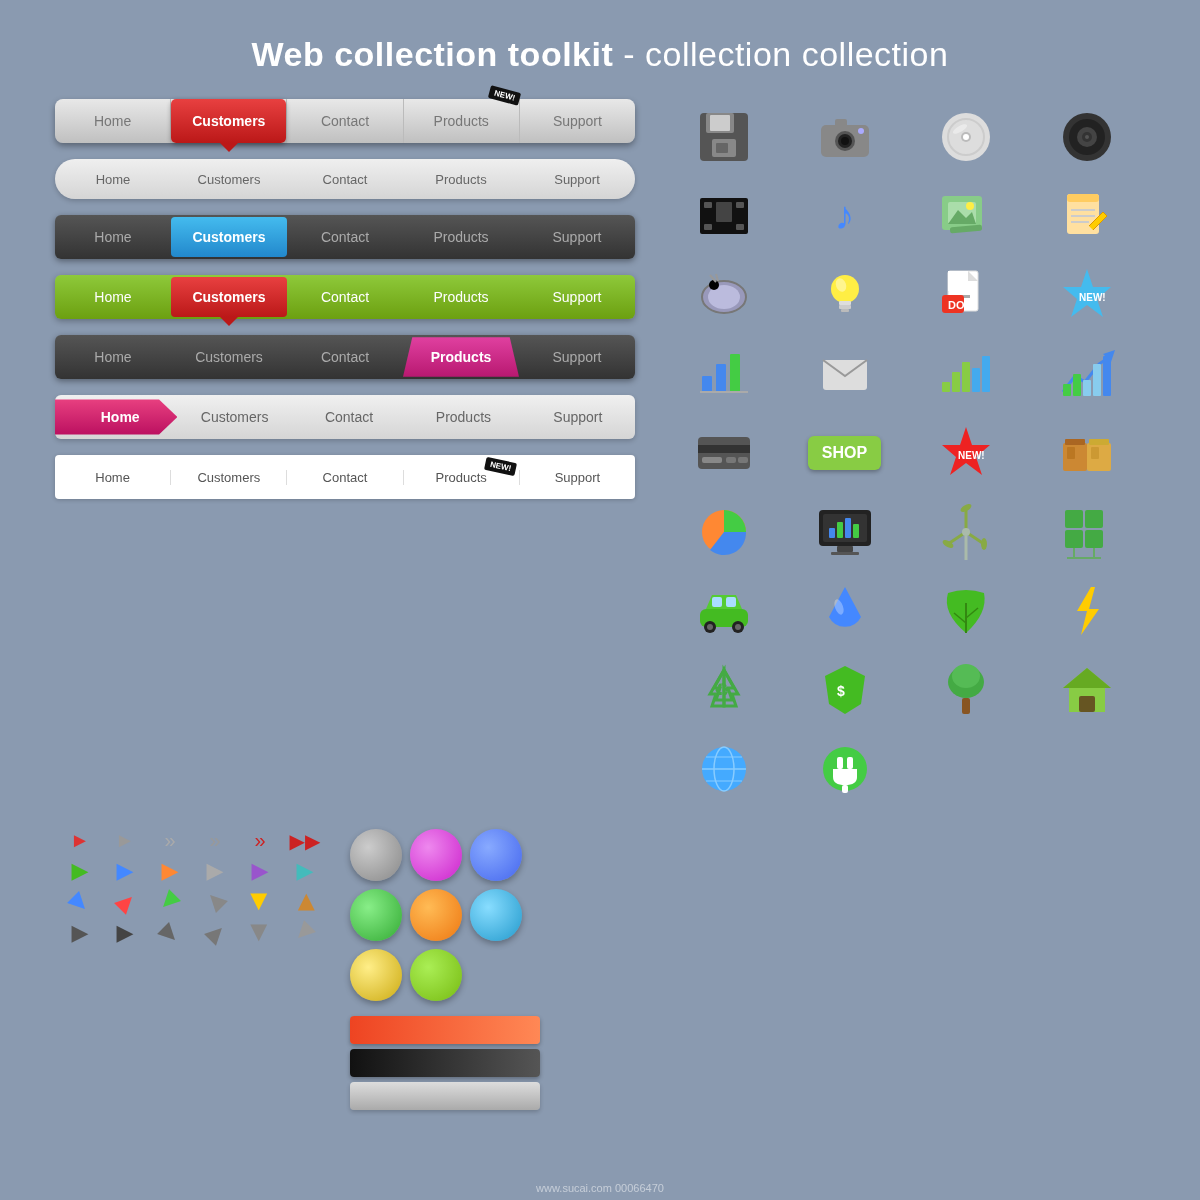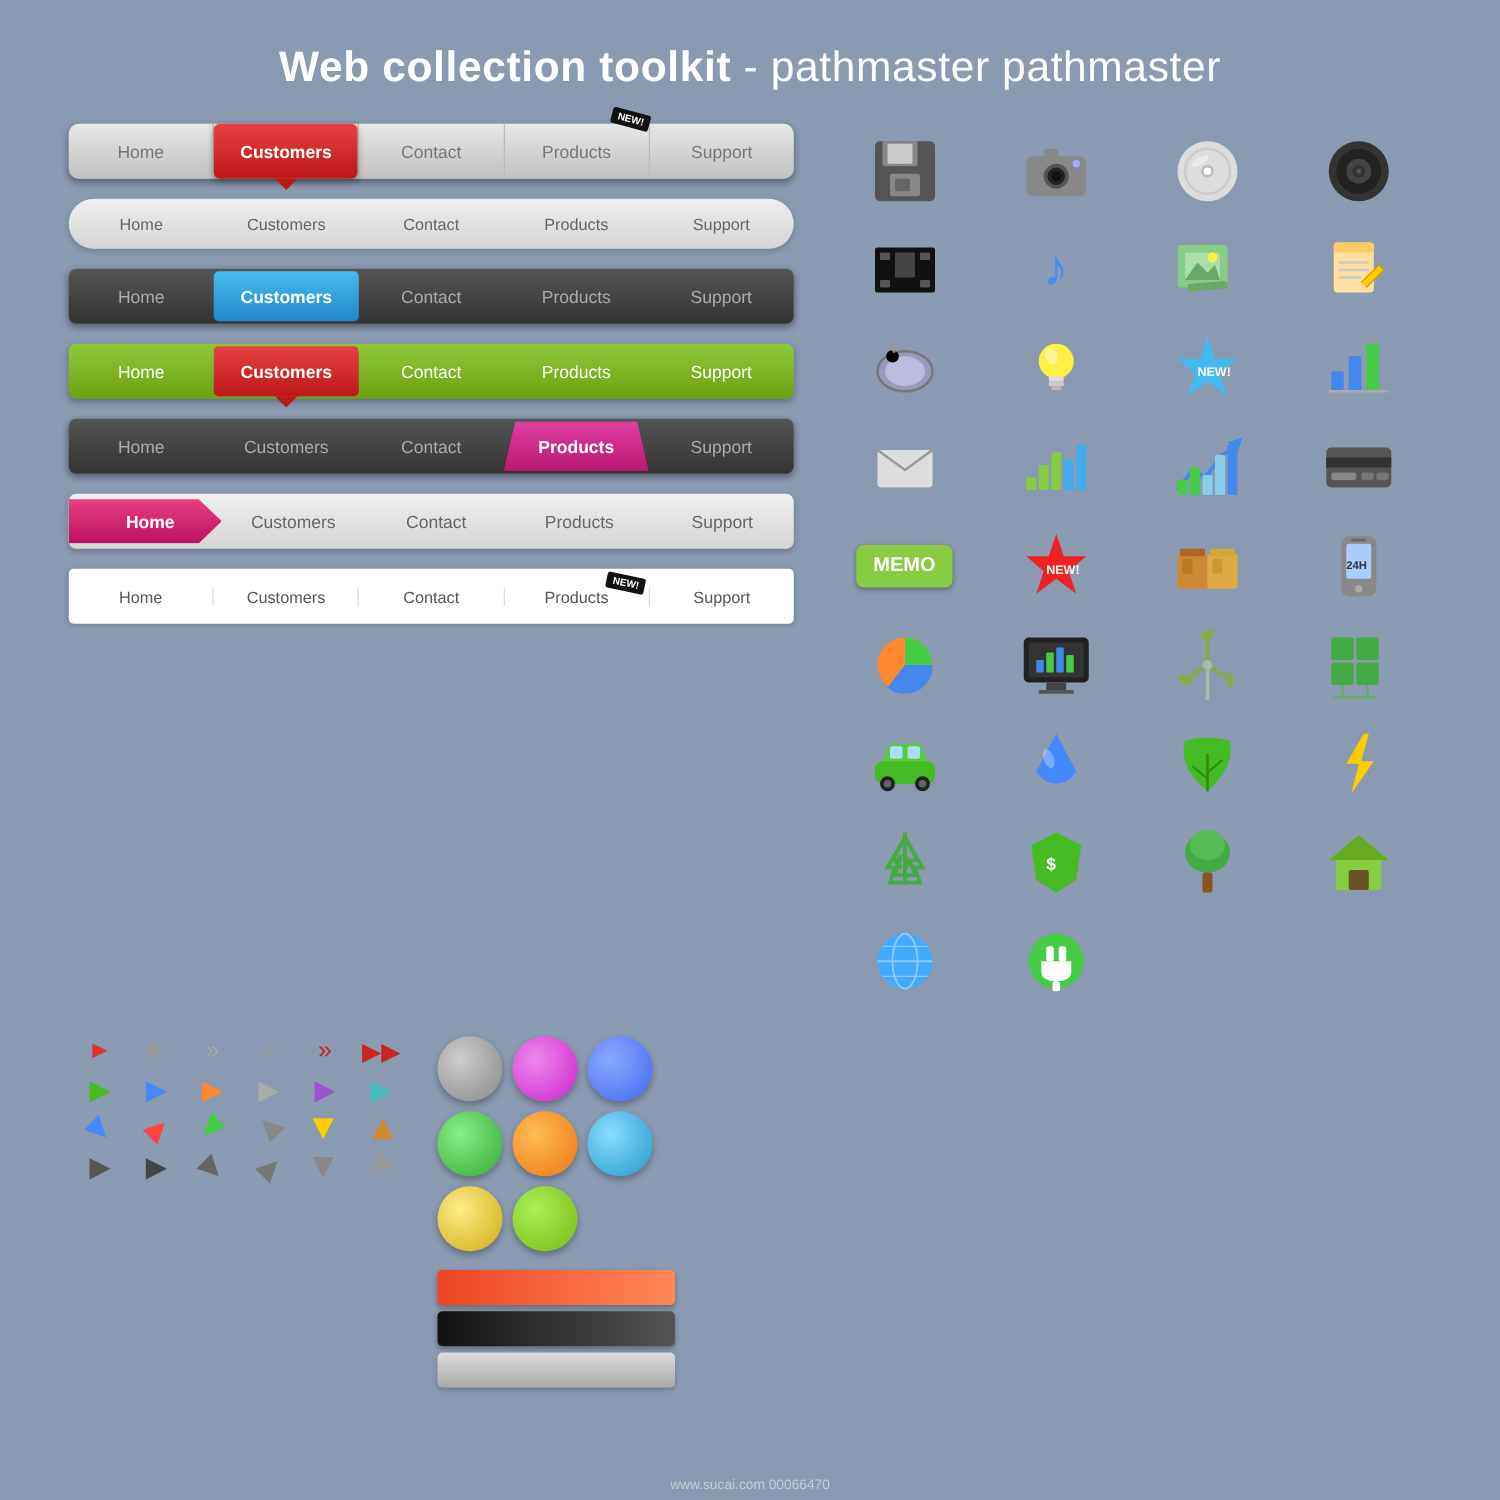"- pathmaster pathmaster" span { text: pathmaster pathmaster -> collection collection }
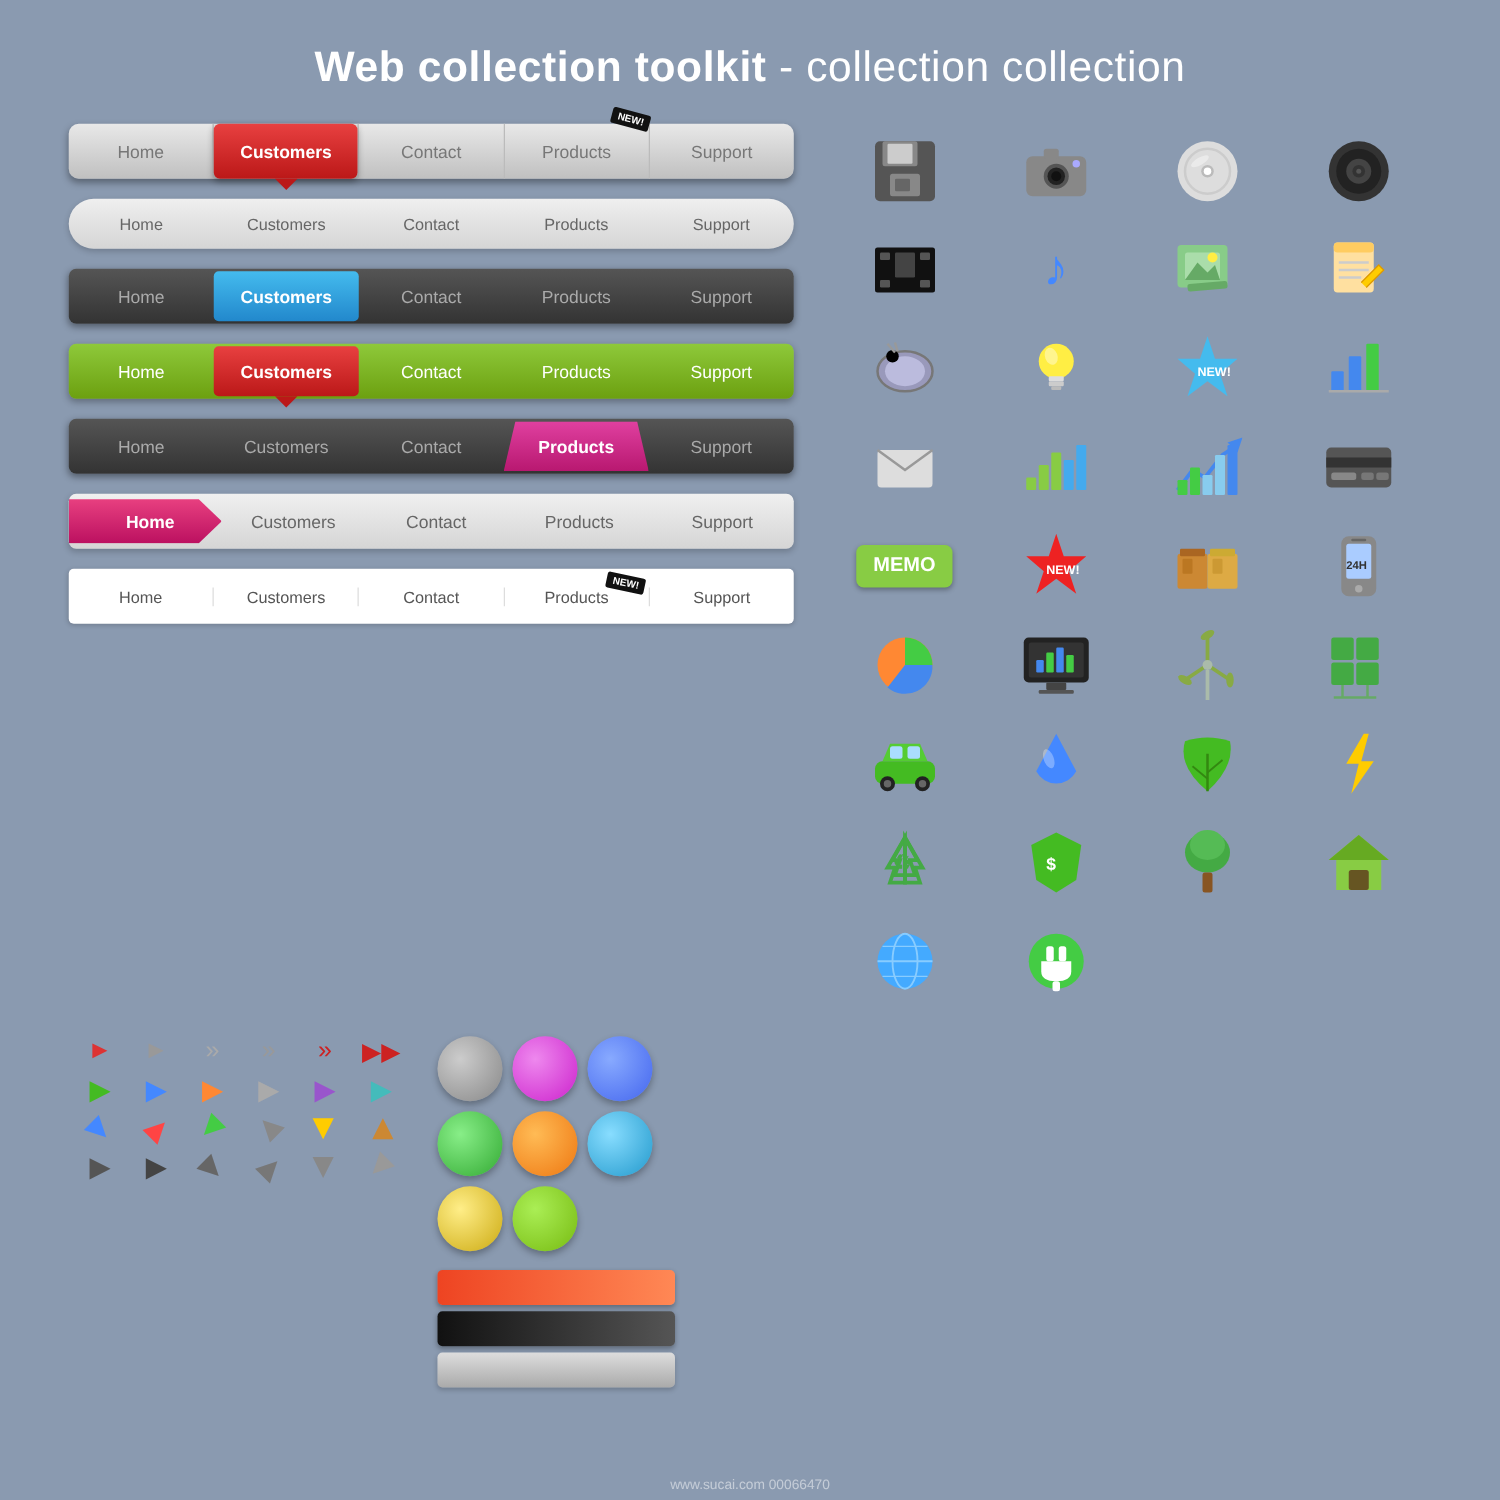"DOC" div { html: none -> <div> <svg> <rect></rect> <polygon></polygon> <rect></rect> <rect></rect> <rect></rect> <rect></rect> <text>DOC</text> </svg> </div> }
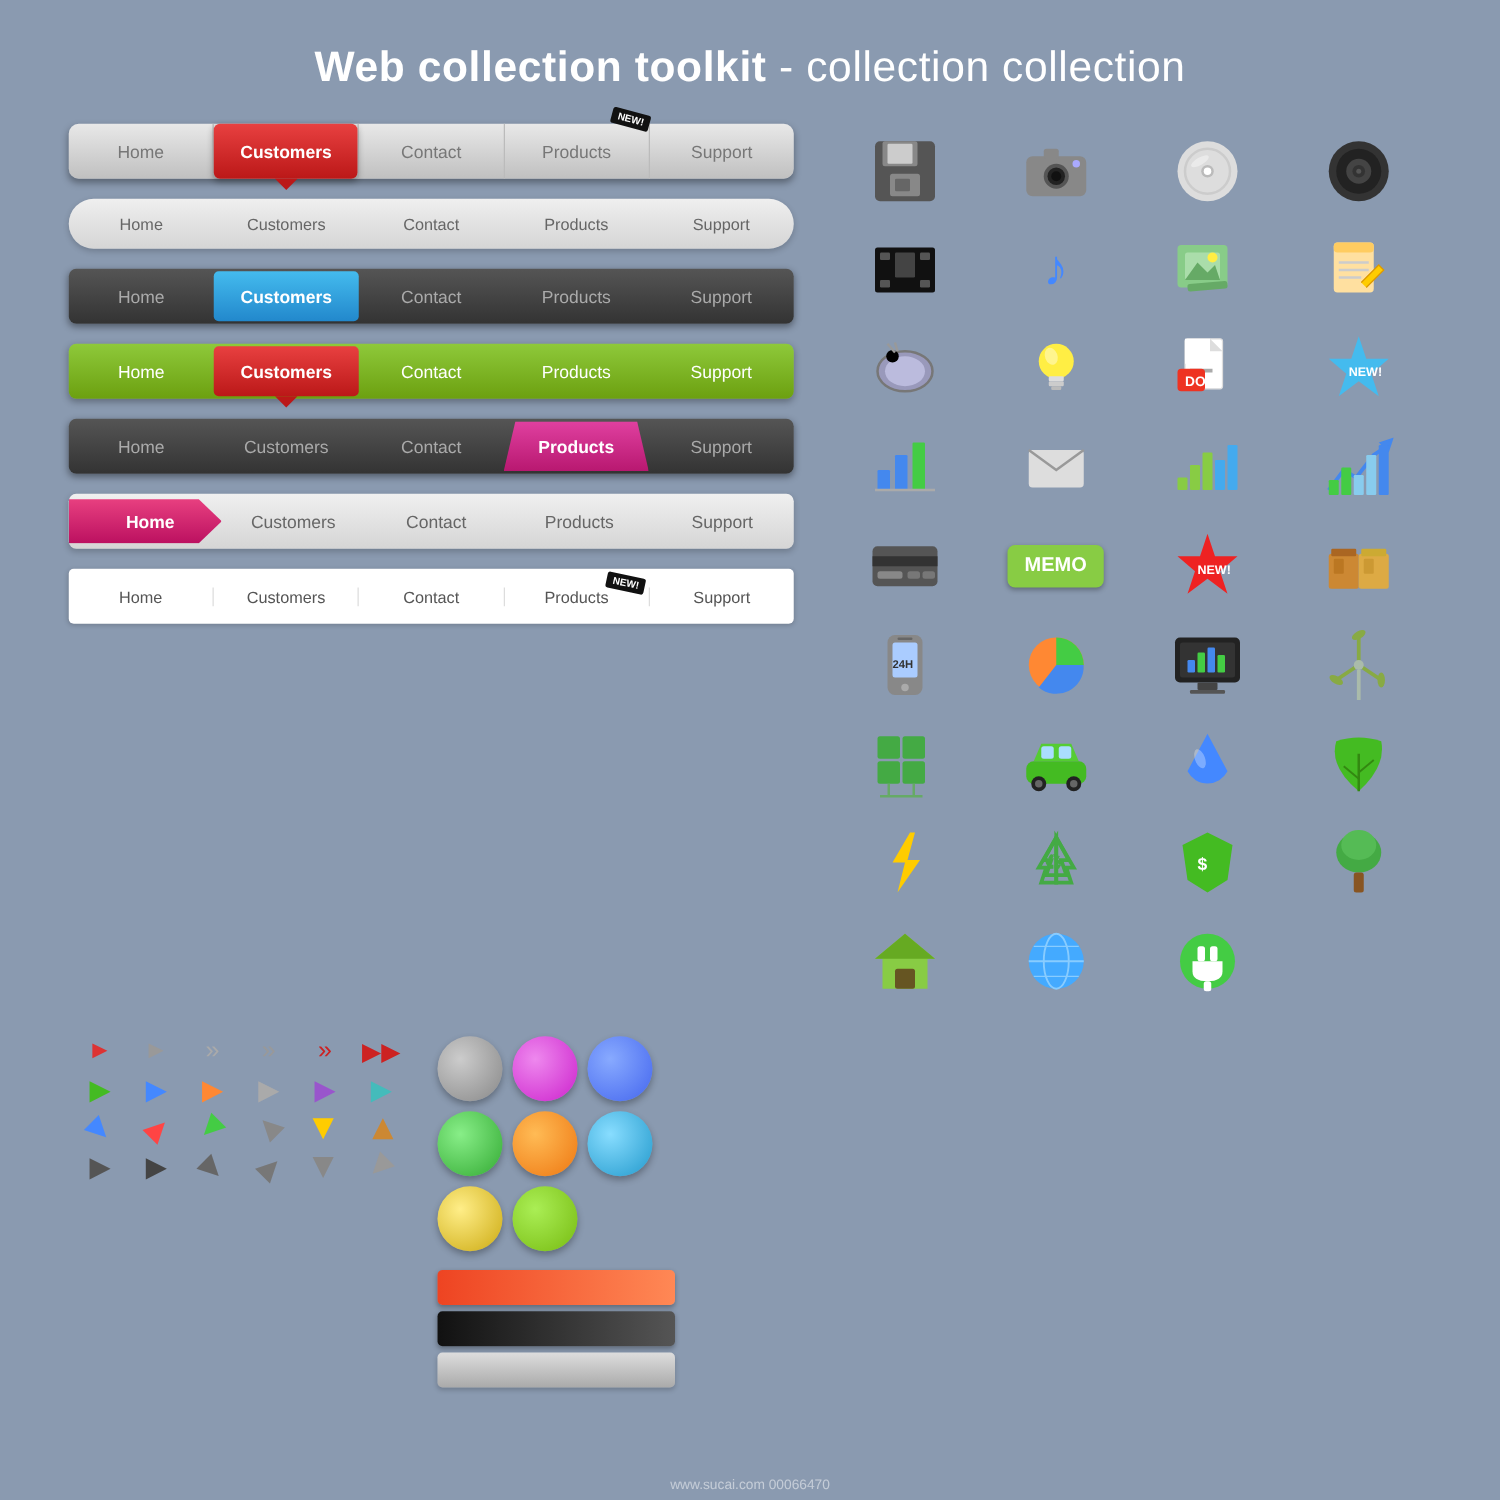"MEMO" div { text: MEMO -> SHOP }
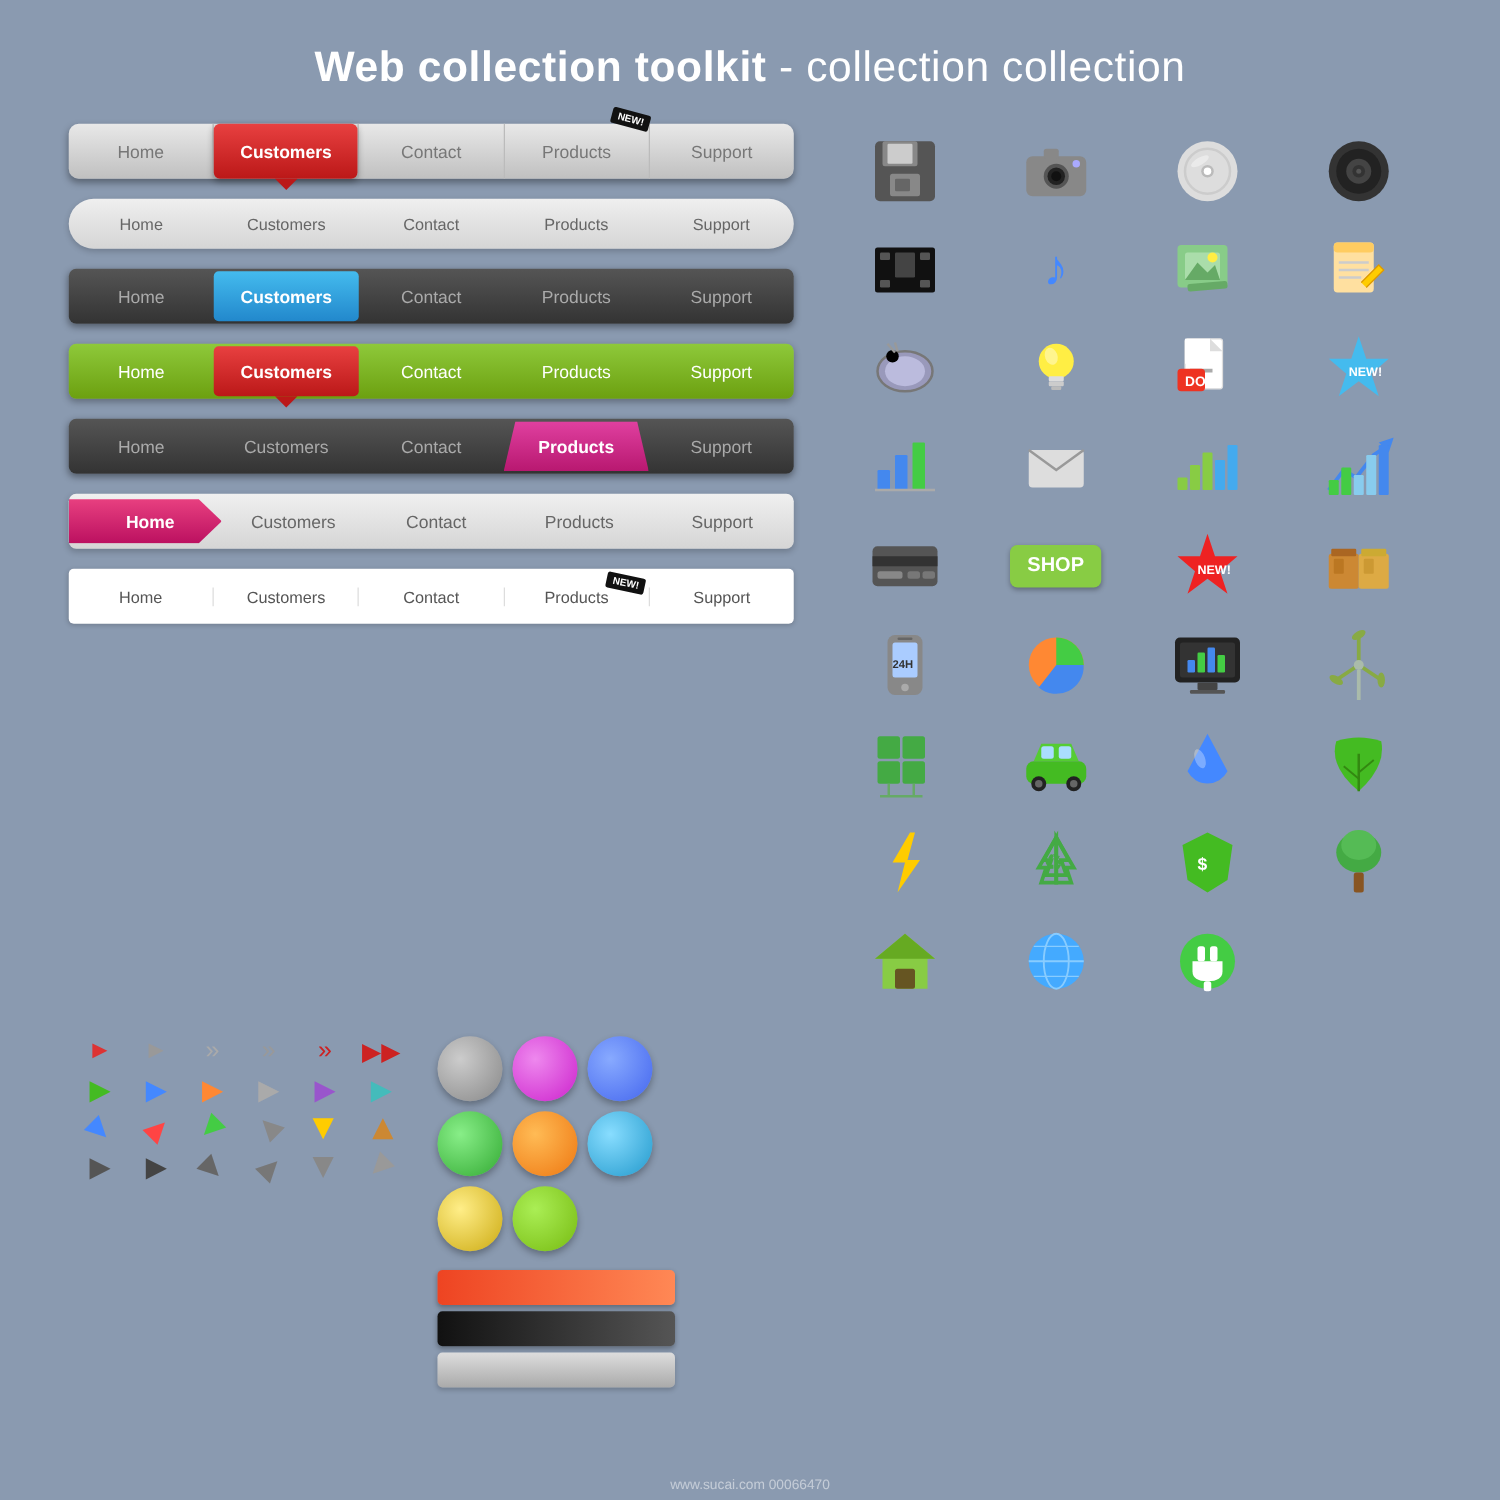"24H" div { html: <div> <svg> <rect></rect> <rect></rect> <circle></circle> <rect></rect> <text>24H</text> </svg> </div> -> none }
